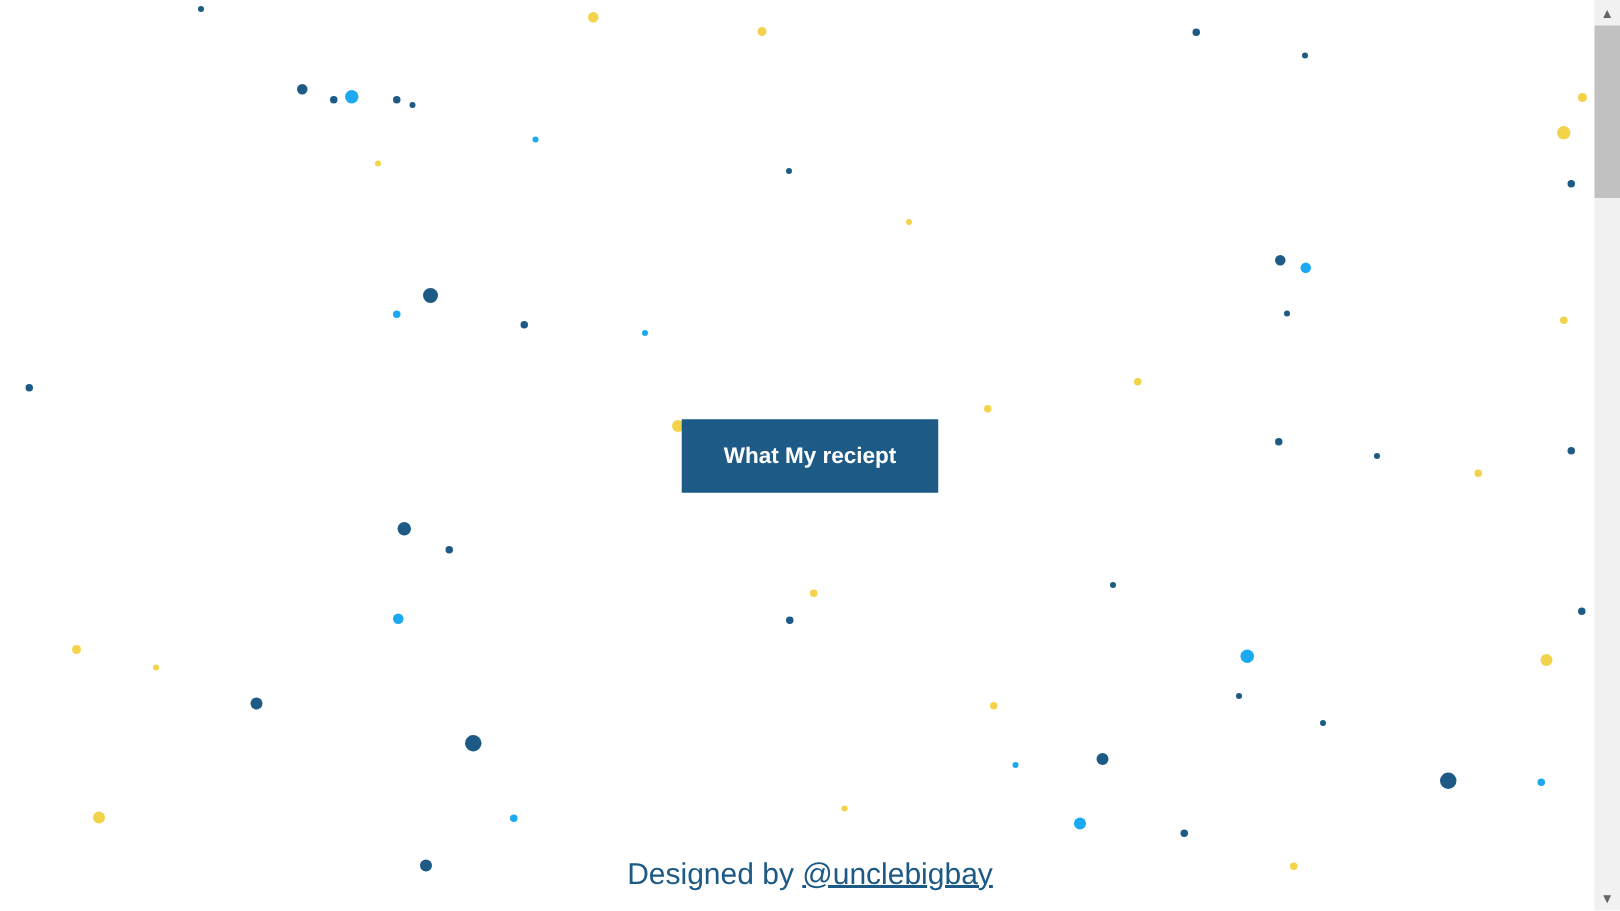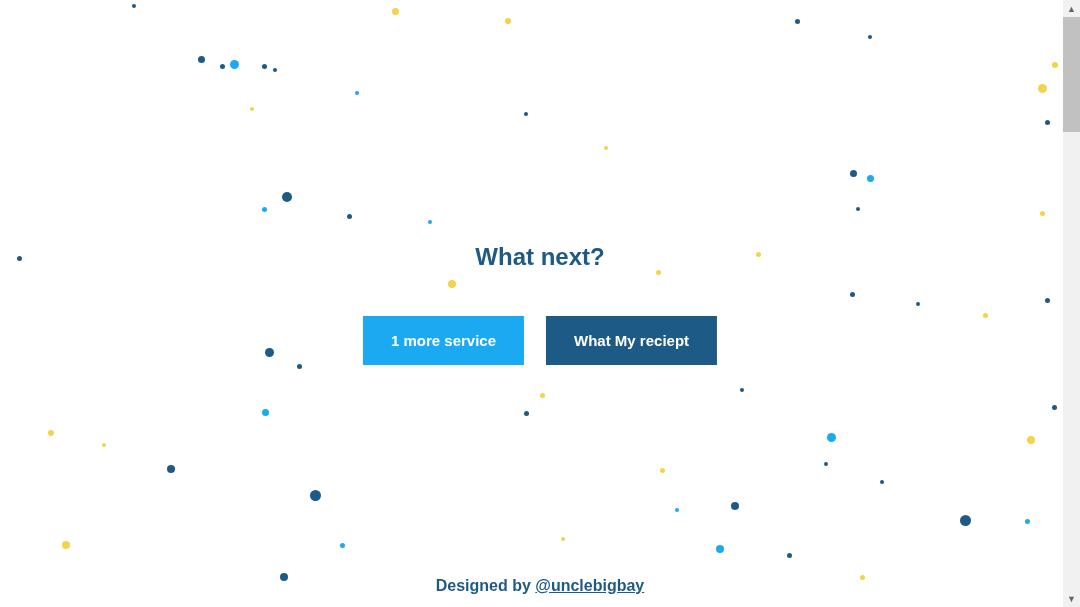"What next?" h2.subtitle { html: <h2>What next?</h2> -> none }
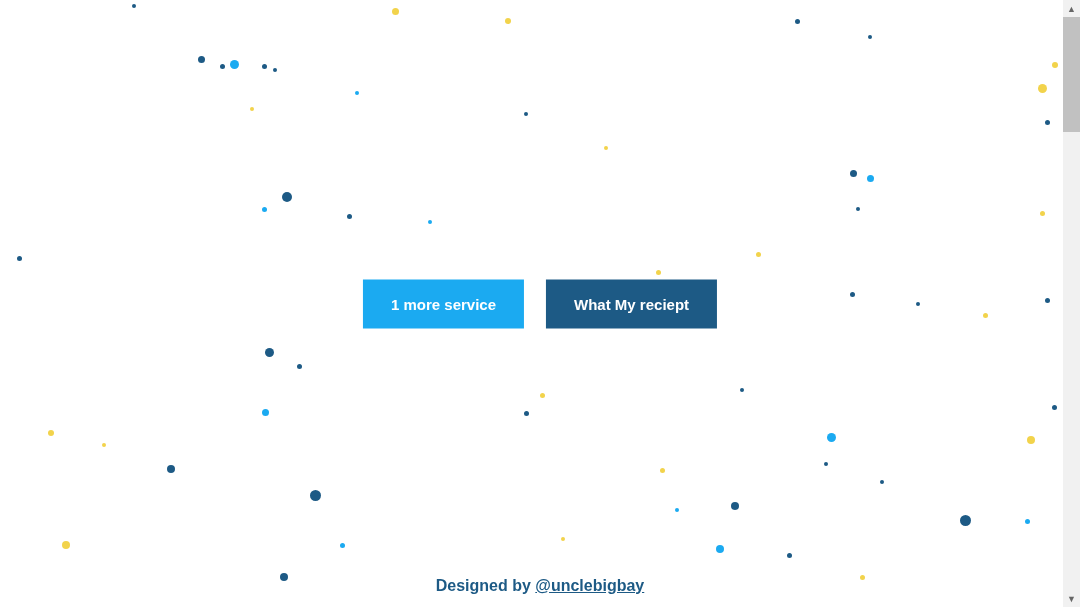"1 more service" button.btn { html: <button>1 more service</button> -> none }
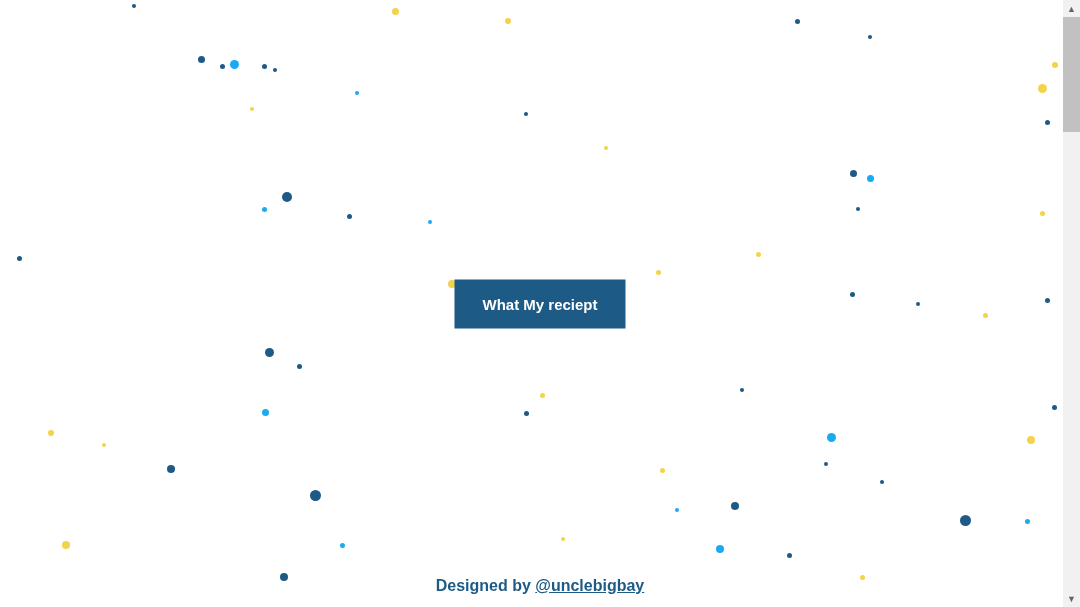"Designed by @unclebigbay" .footer { font-size: 16px -> 20px; font-weight: 700 -> 400 }
